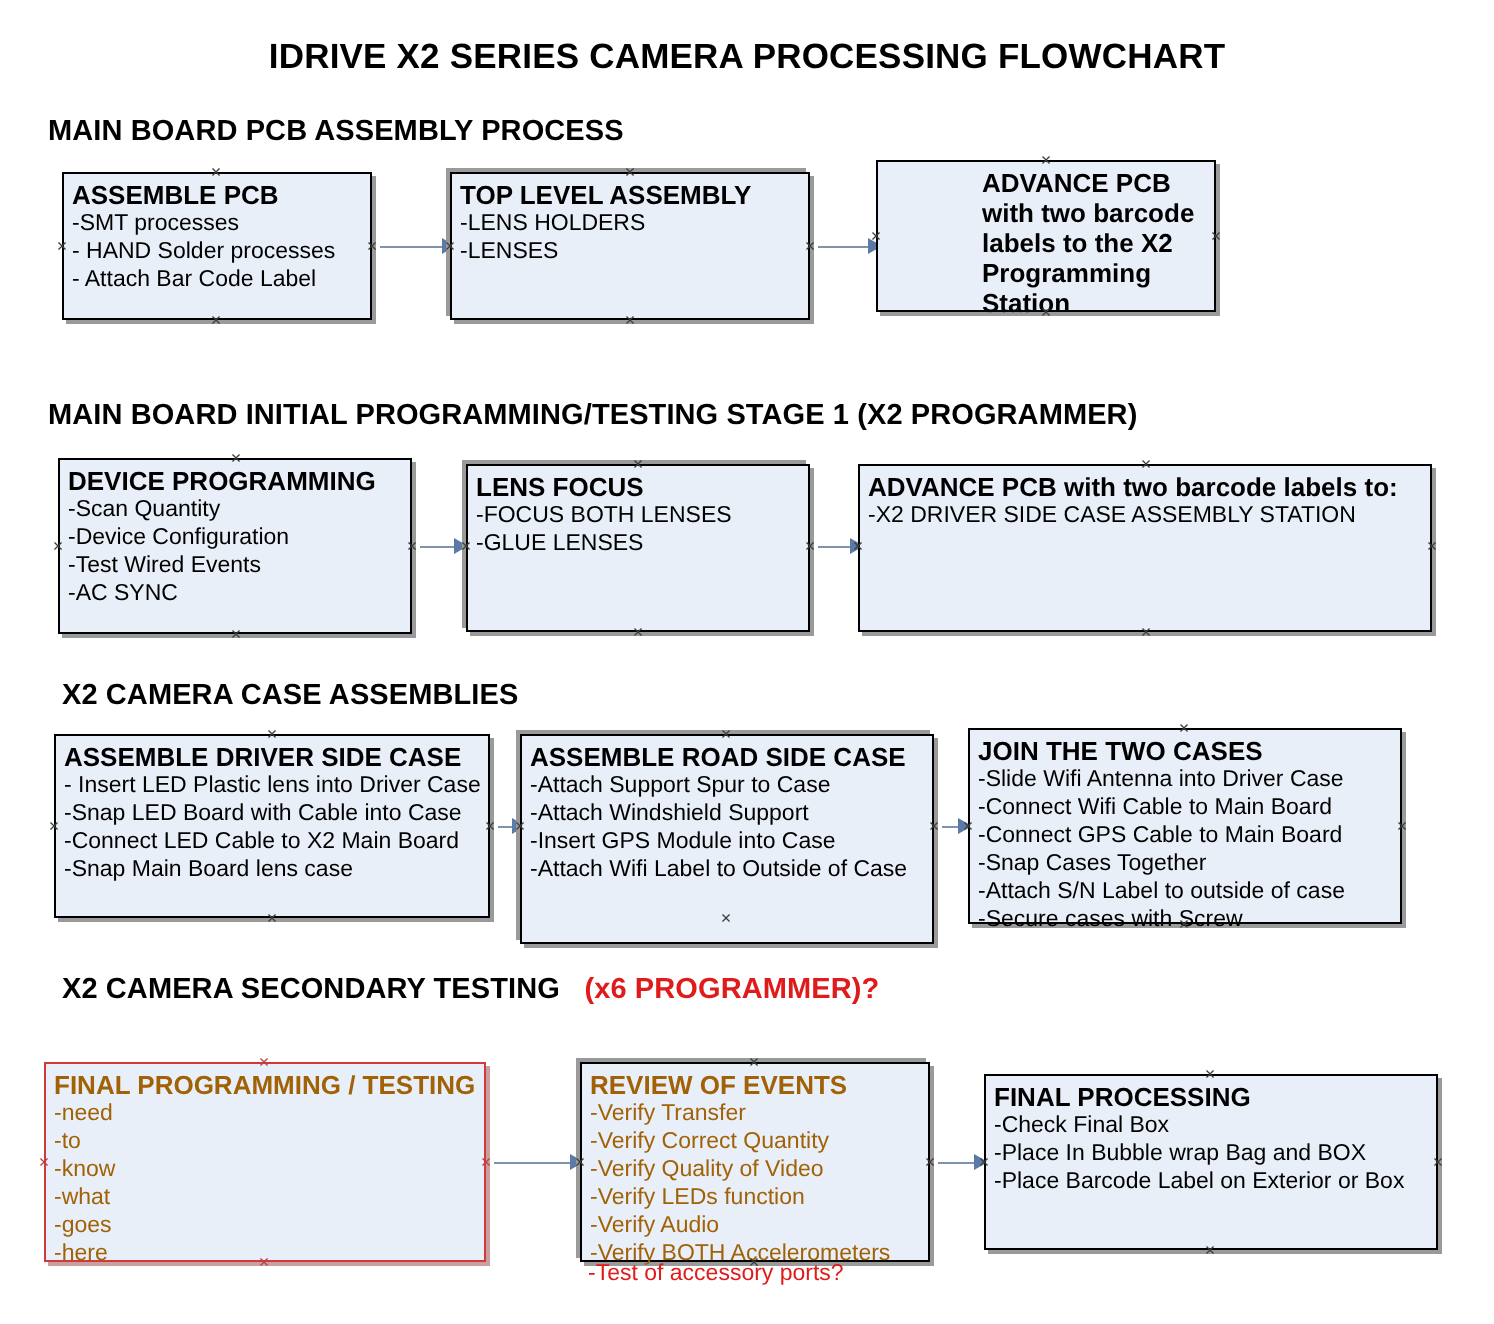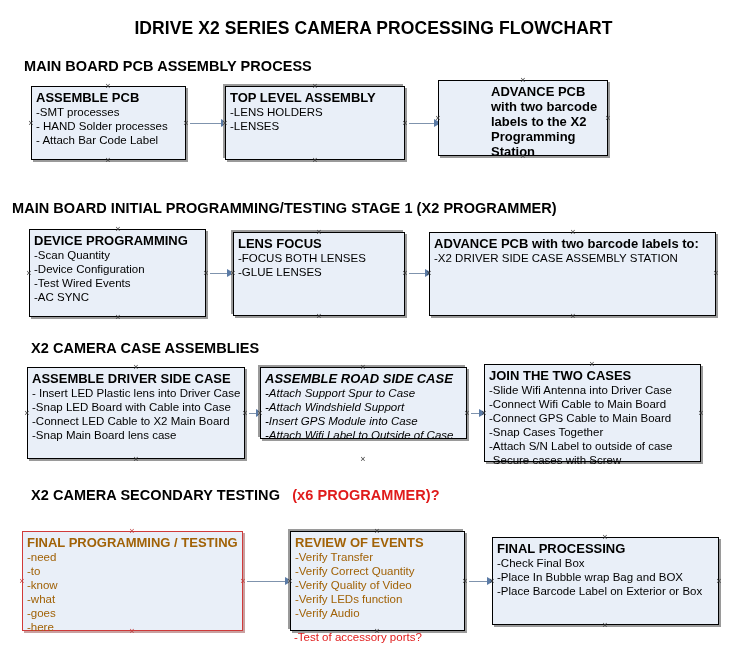"MAIN BOARD INITIAL PROGRAMMING/TESTING" div.section-head { left: 12px -> 24px }
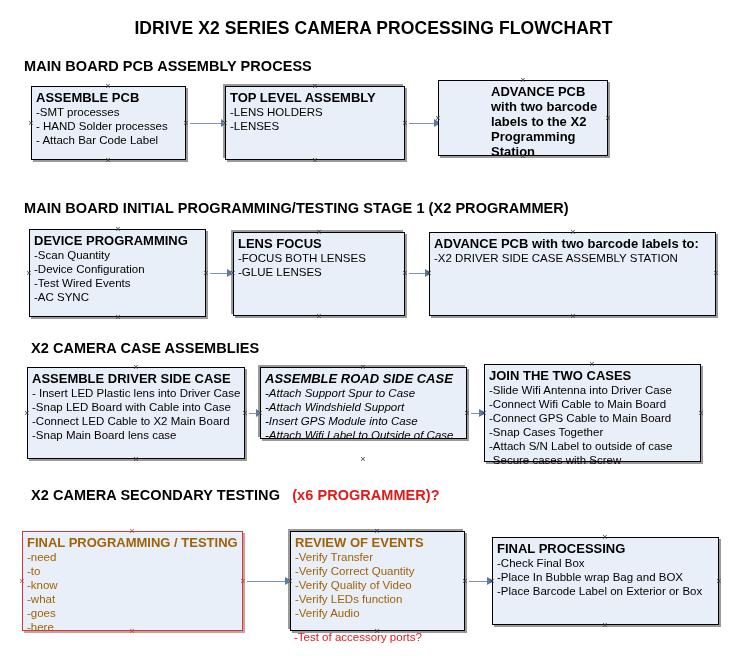"ASSEMBLE ROAD SIDE CASE" div.box { font-style: italic -> none; height: 72px -> 105px }
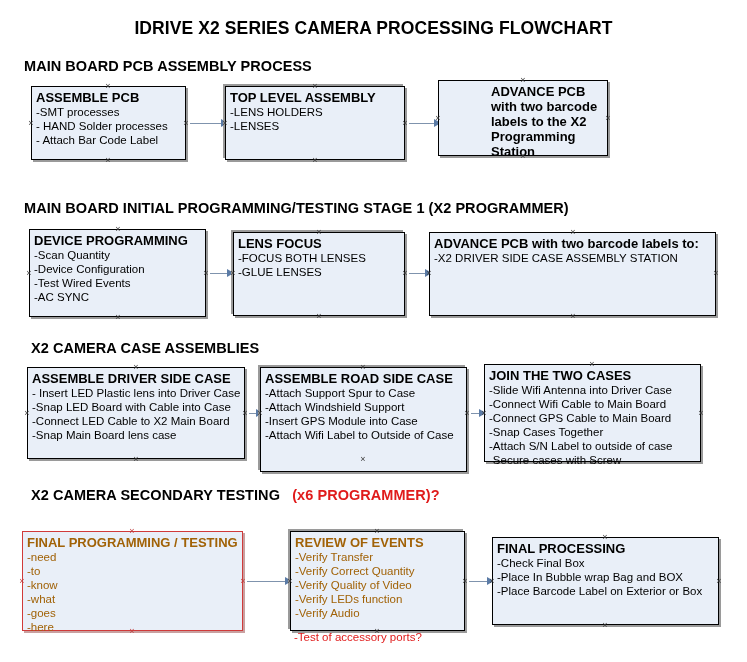"-Verify BOTH Accelerometers" div.box-line { html: none -> <div>-Verify BOTH Accelerometers</div> }
